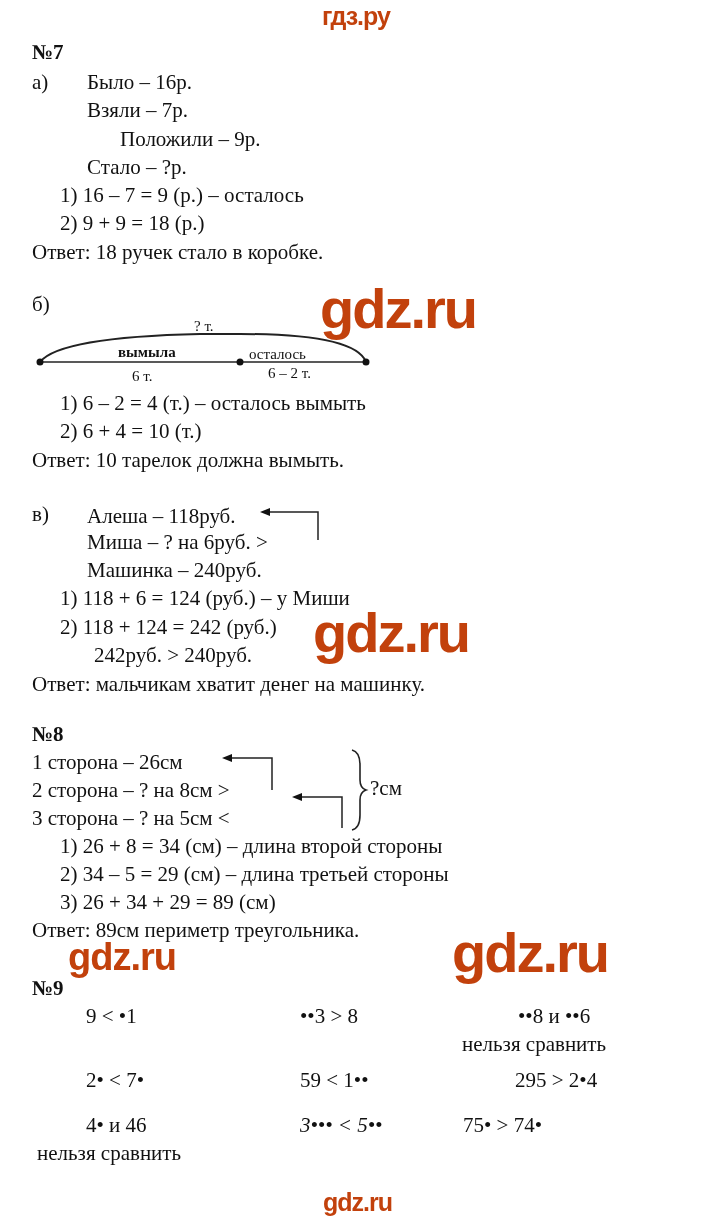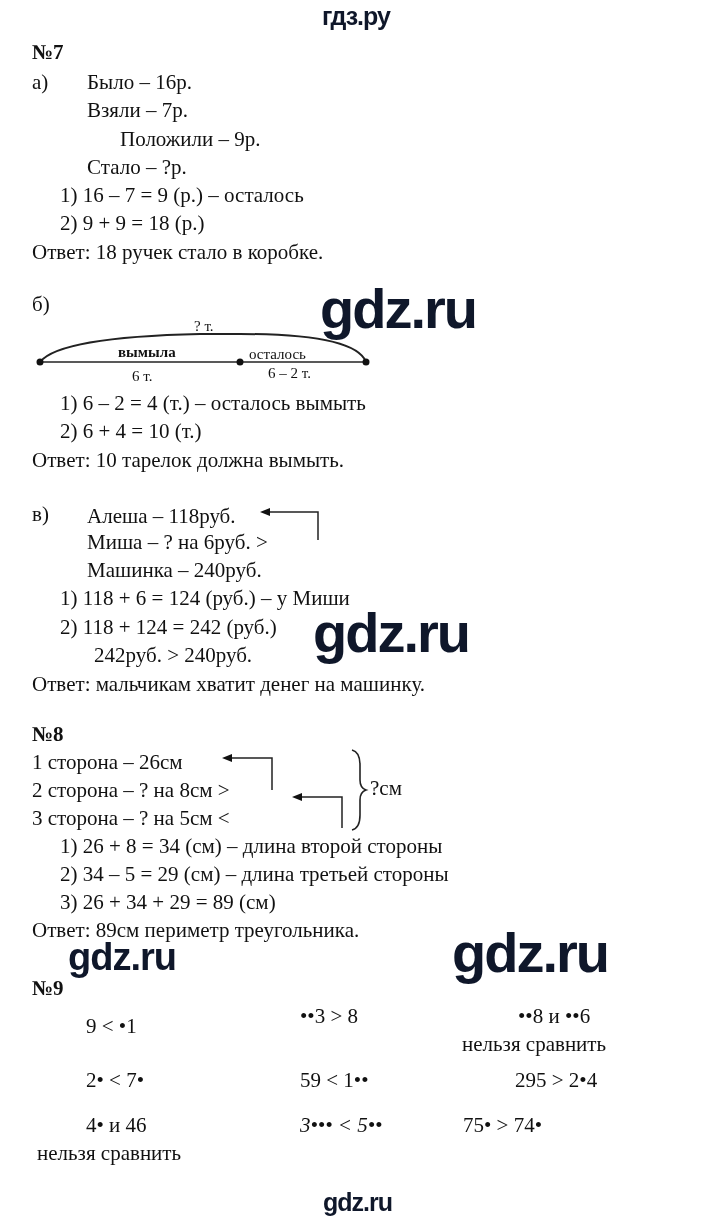"гдз.ру" .wm { color: #0f172a -> #c2410c }
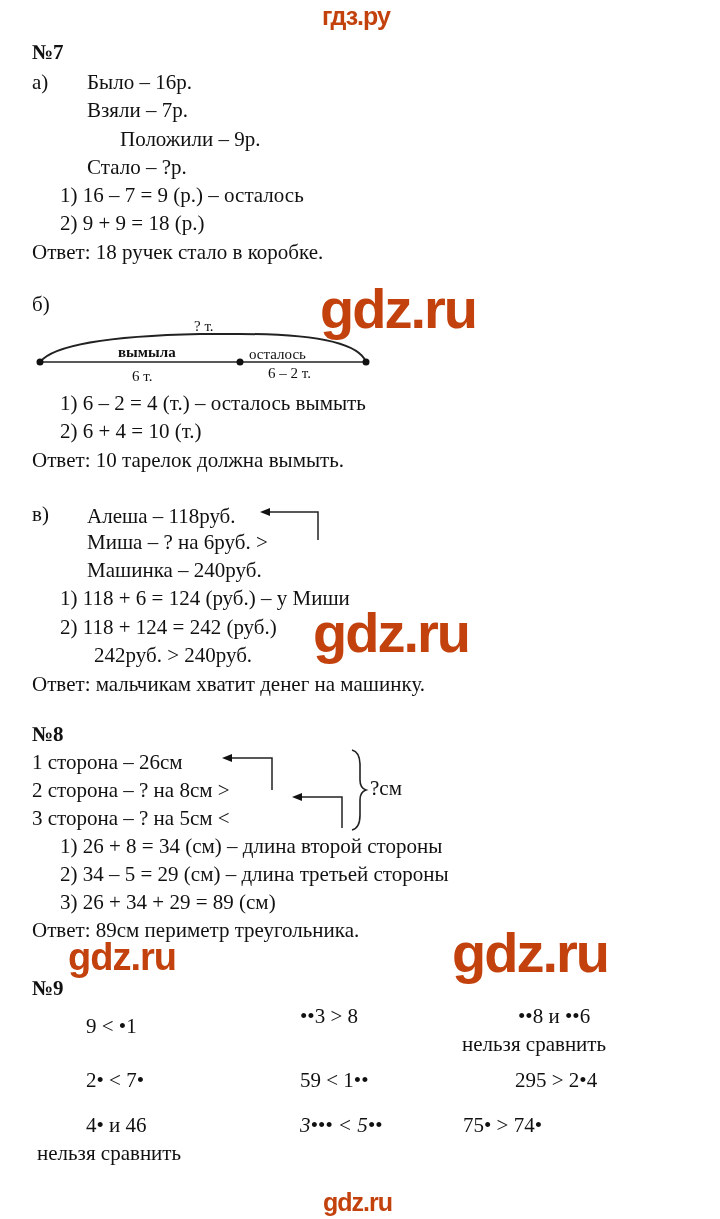"9 < •1" div.abs { margin-top: 10px -> none }
